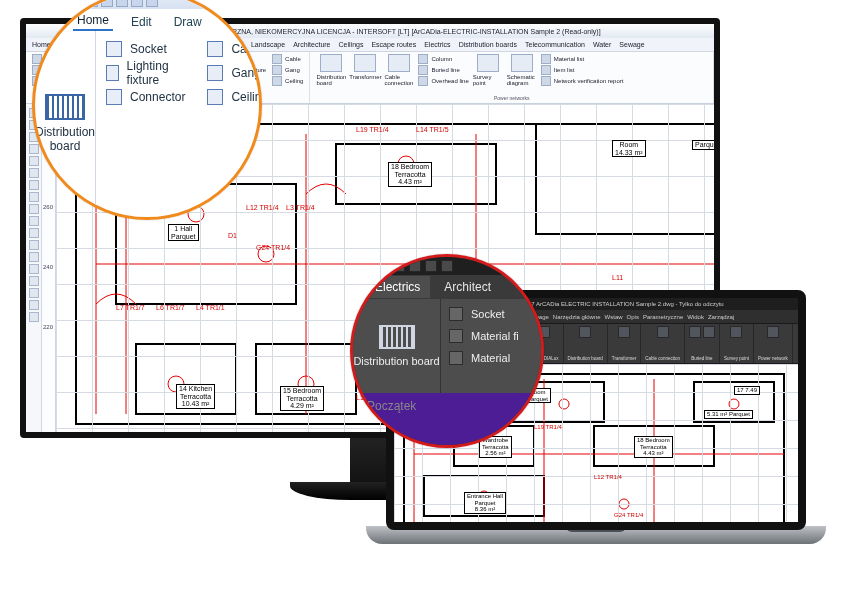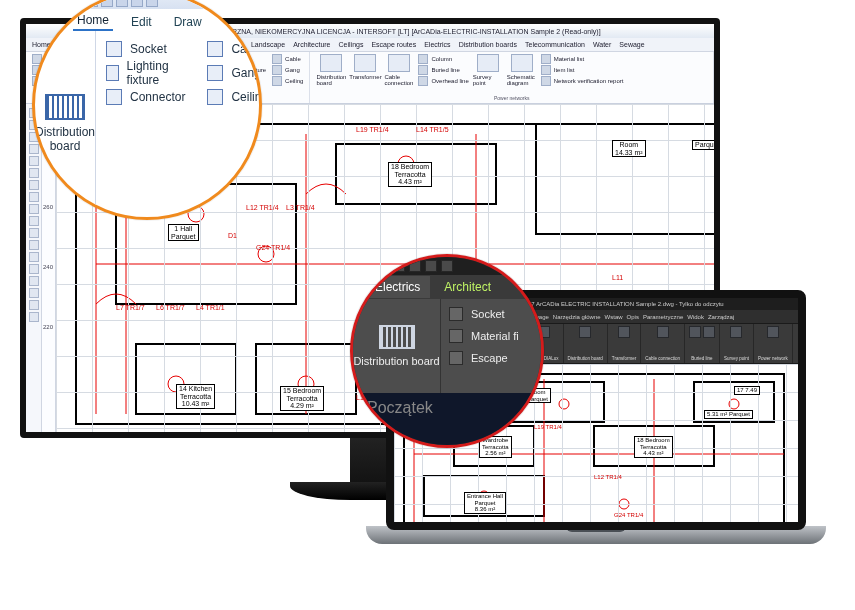"Architect" .mr-tabs span { color: #bef264 -> #e5e5e5 }
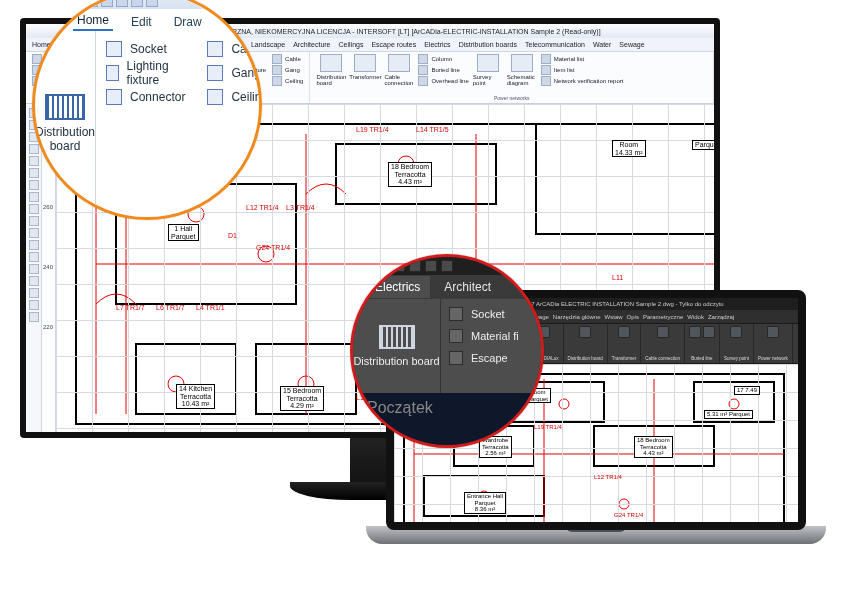"Escape" span { text: Escape -> Material }
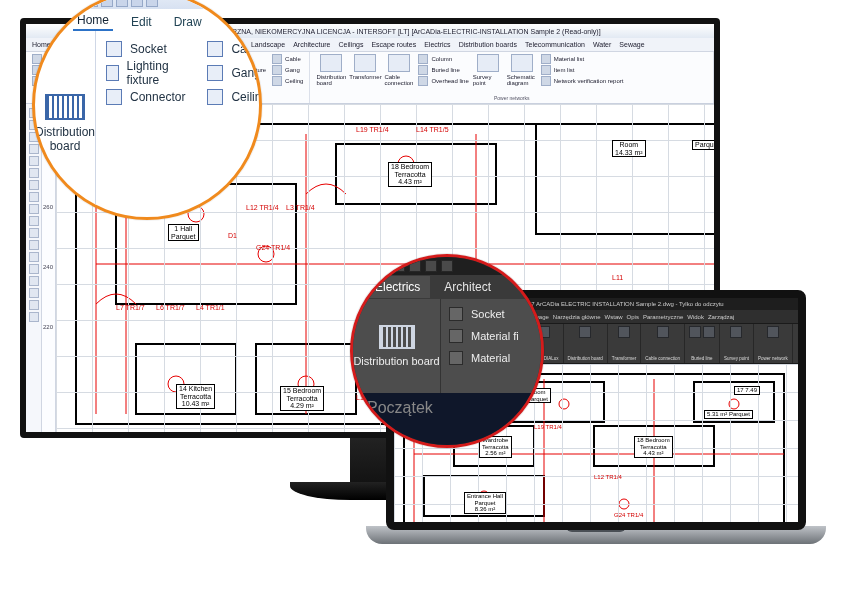"Początek" .mr-foot { background: #0f172a -> #4c1d95; font-size: 16px -> 12px }
